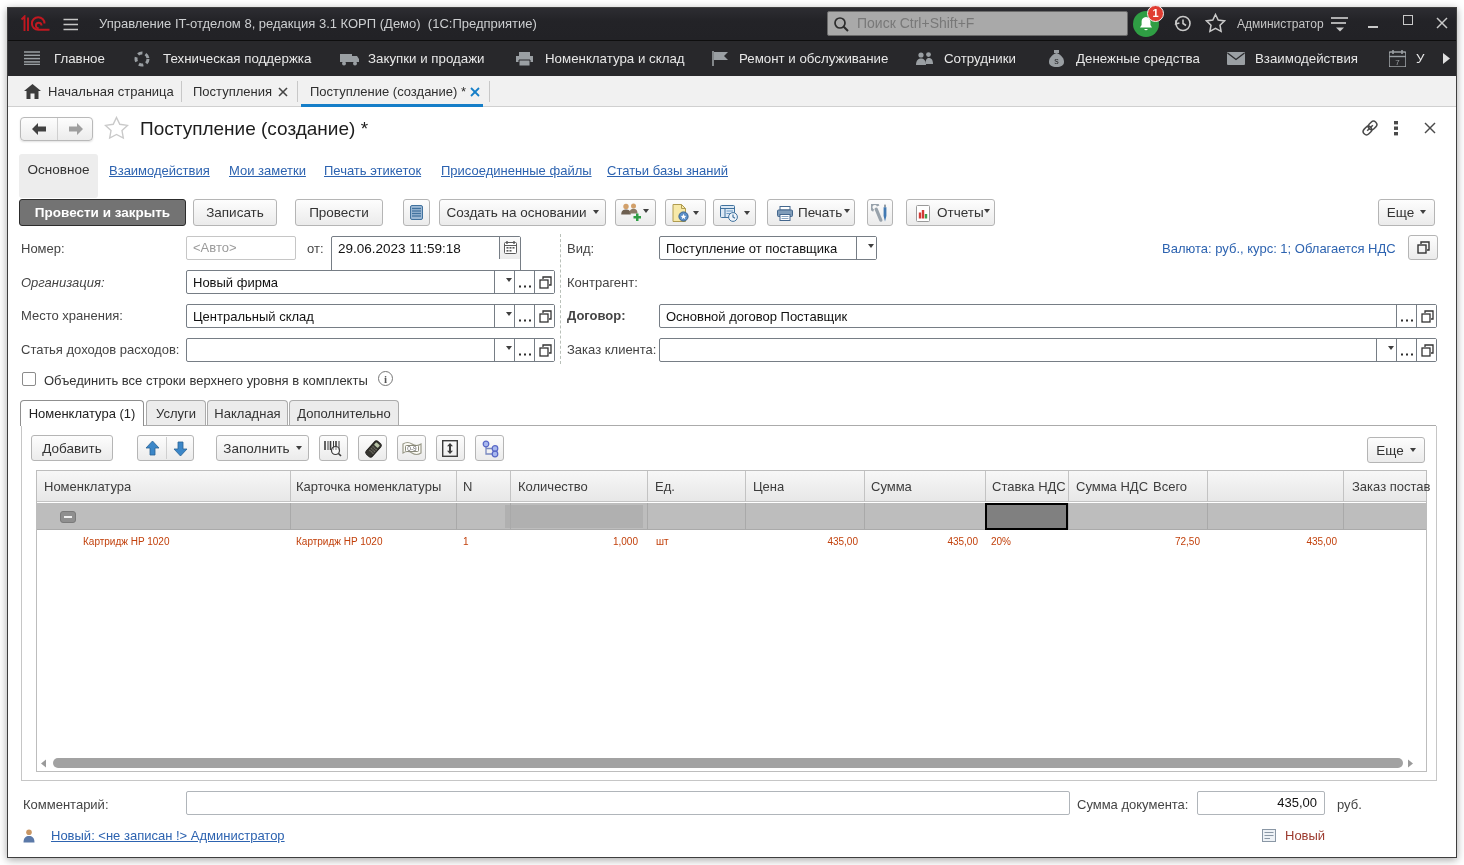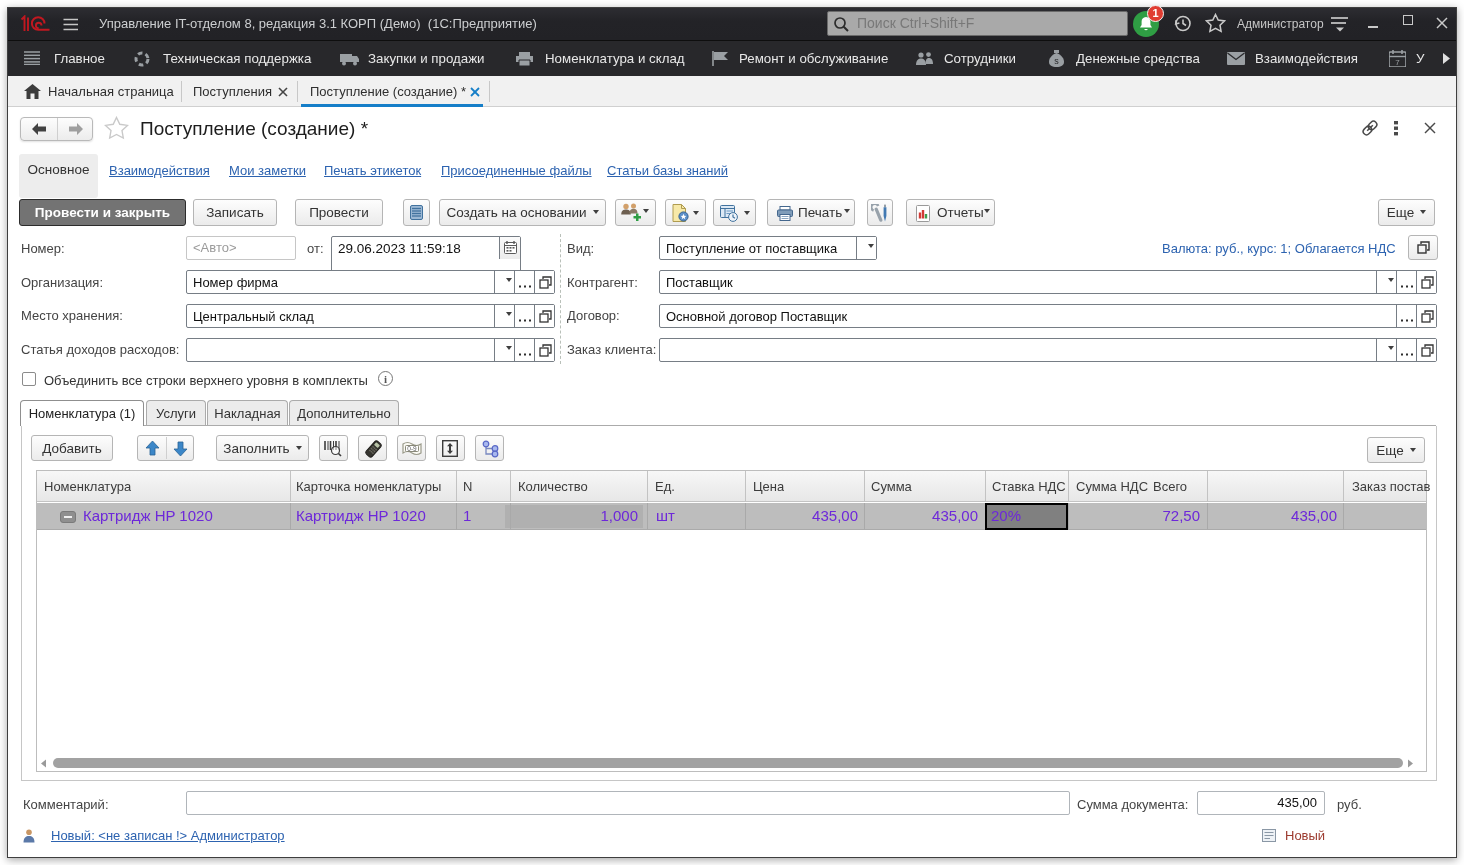"Организация:" div.abs { font-style: none -> italic }
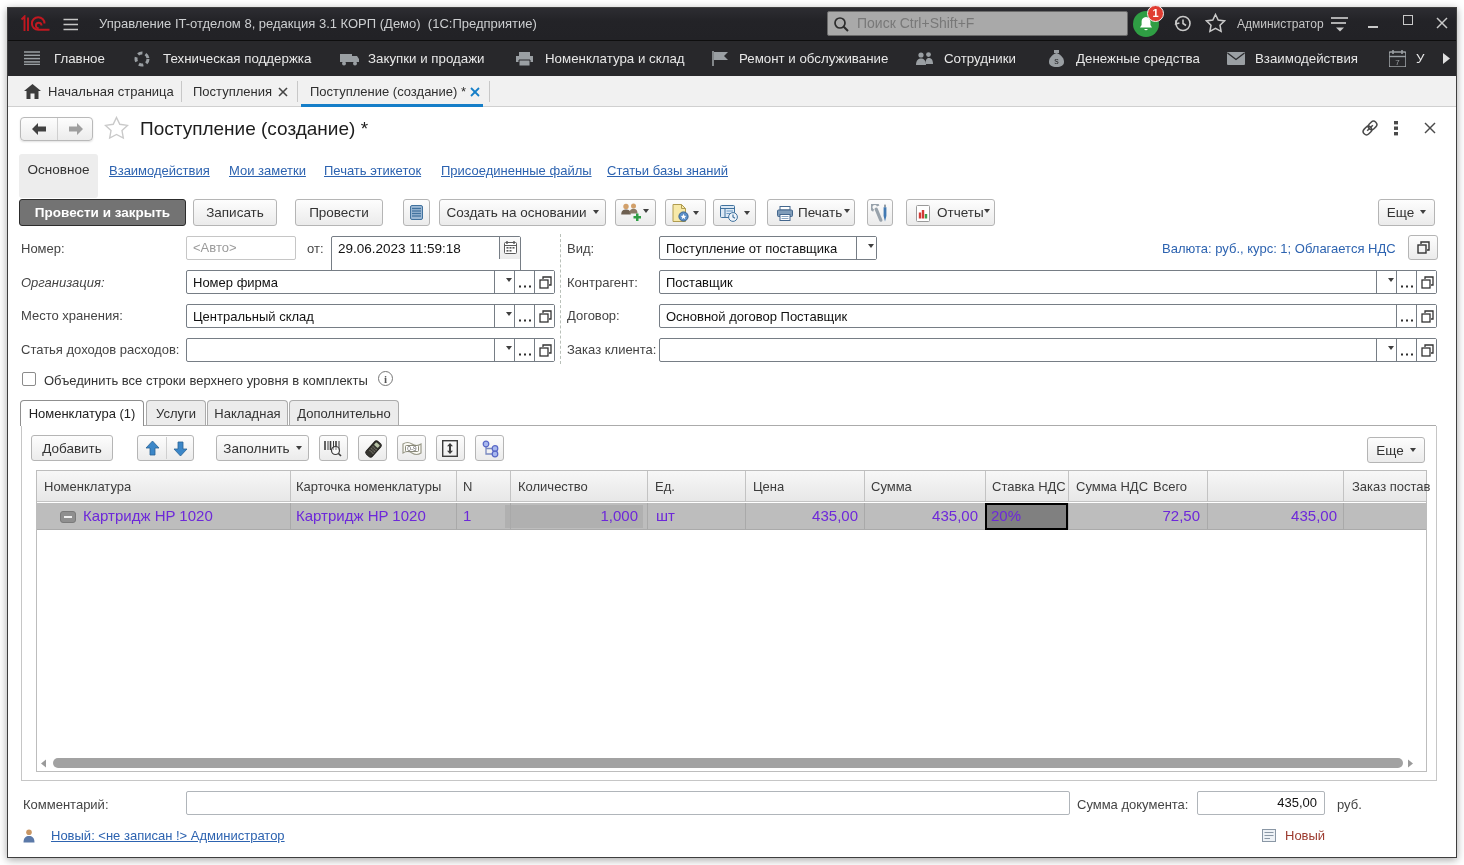"Номер фирма" span.val { text: Номер -> Новый }
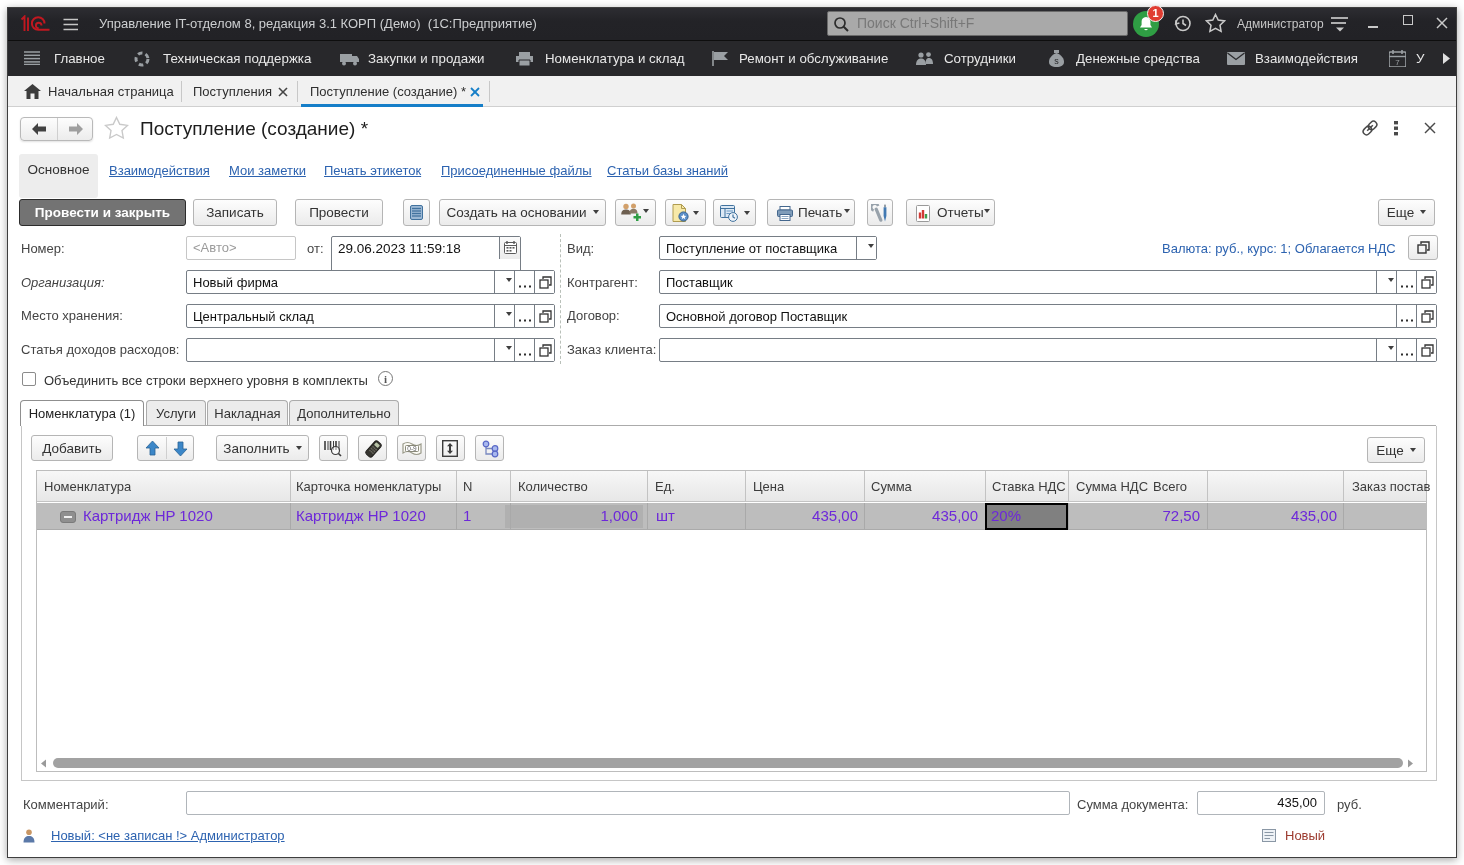"Поставщик" div.abs { html: <div> <span>Поставщик</span> <div> <span></span> </div> <div> <svg> <g> <rect></rect> <rect></rect> <rect></rect> </g> </svg> </div> <div> <svg> <g> <path></path> <rect></rect> </g> </svg> </div> </div> -> none }
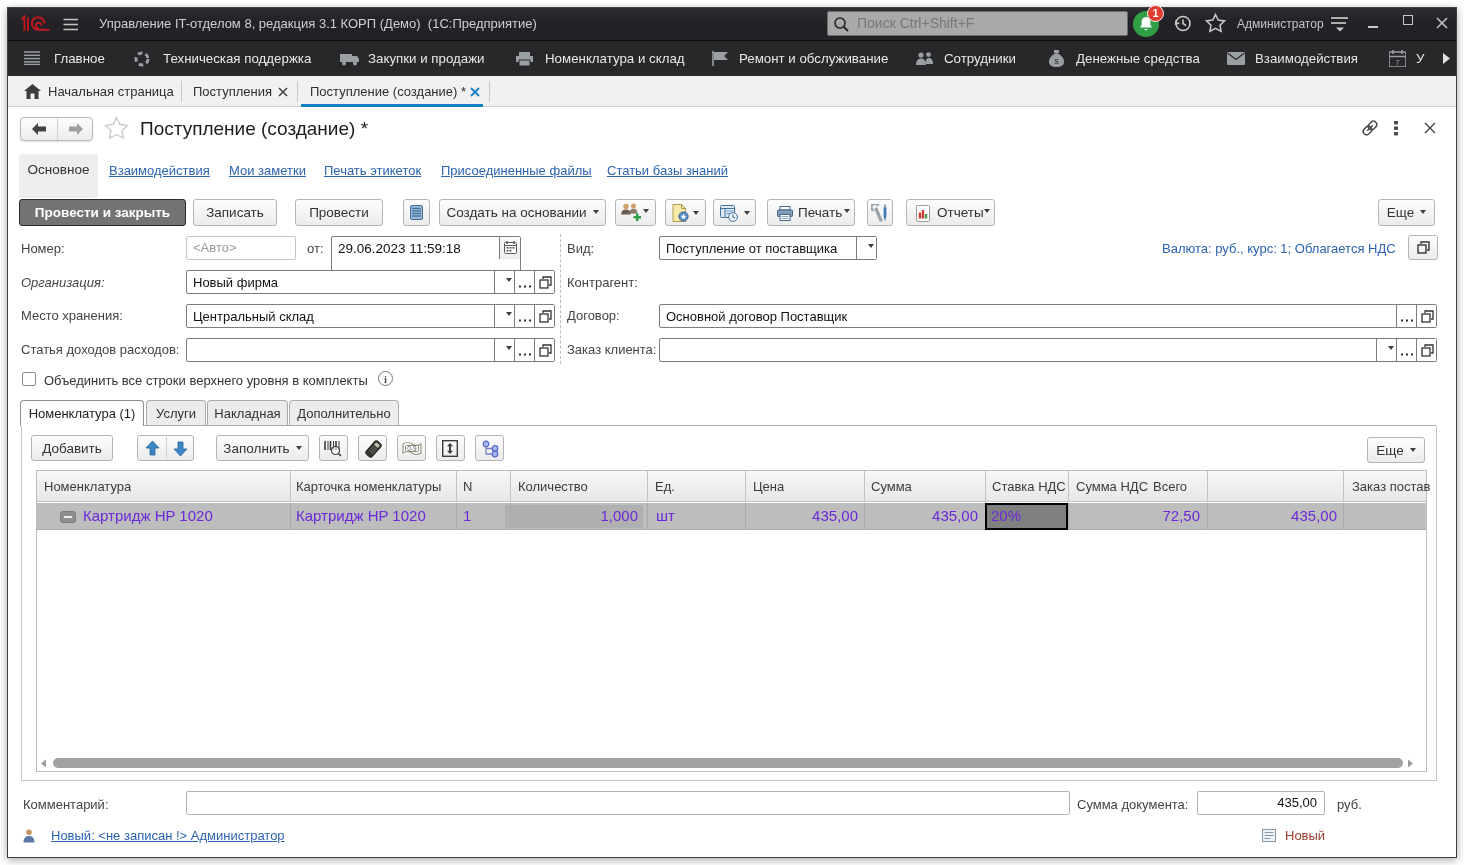"Договор:" div.abs { font-weight: none -> bold }
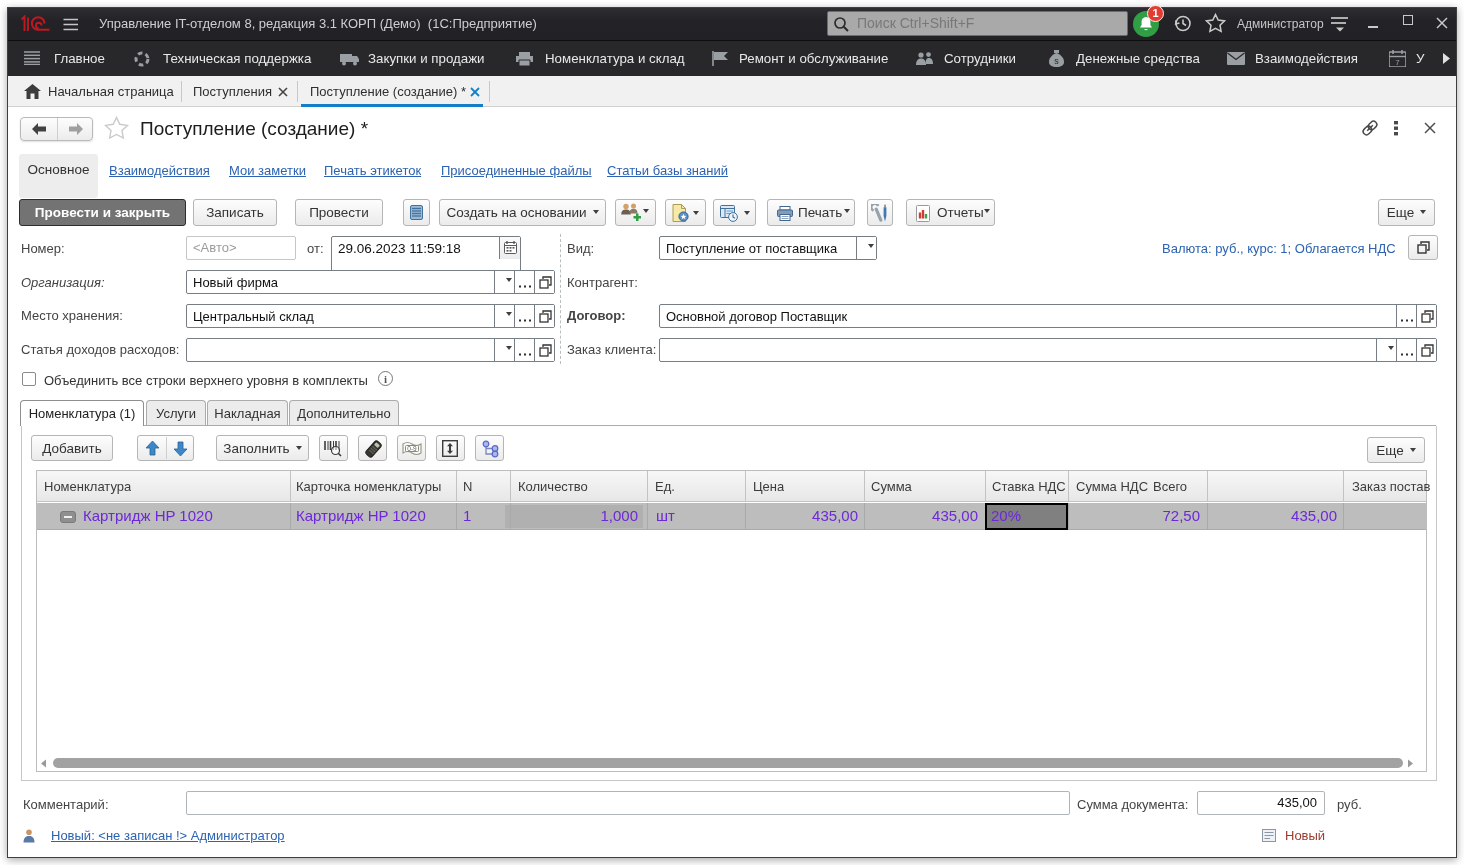"Картридж HP 1020" .td { color: #6d28d9 -> #c2410c; font-size: 15px -> 10px; margin-top: none -> 26px }
